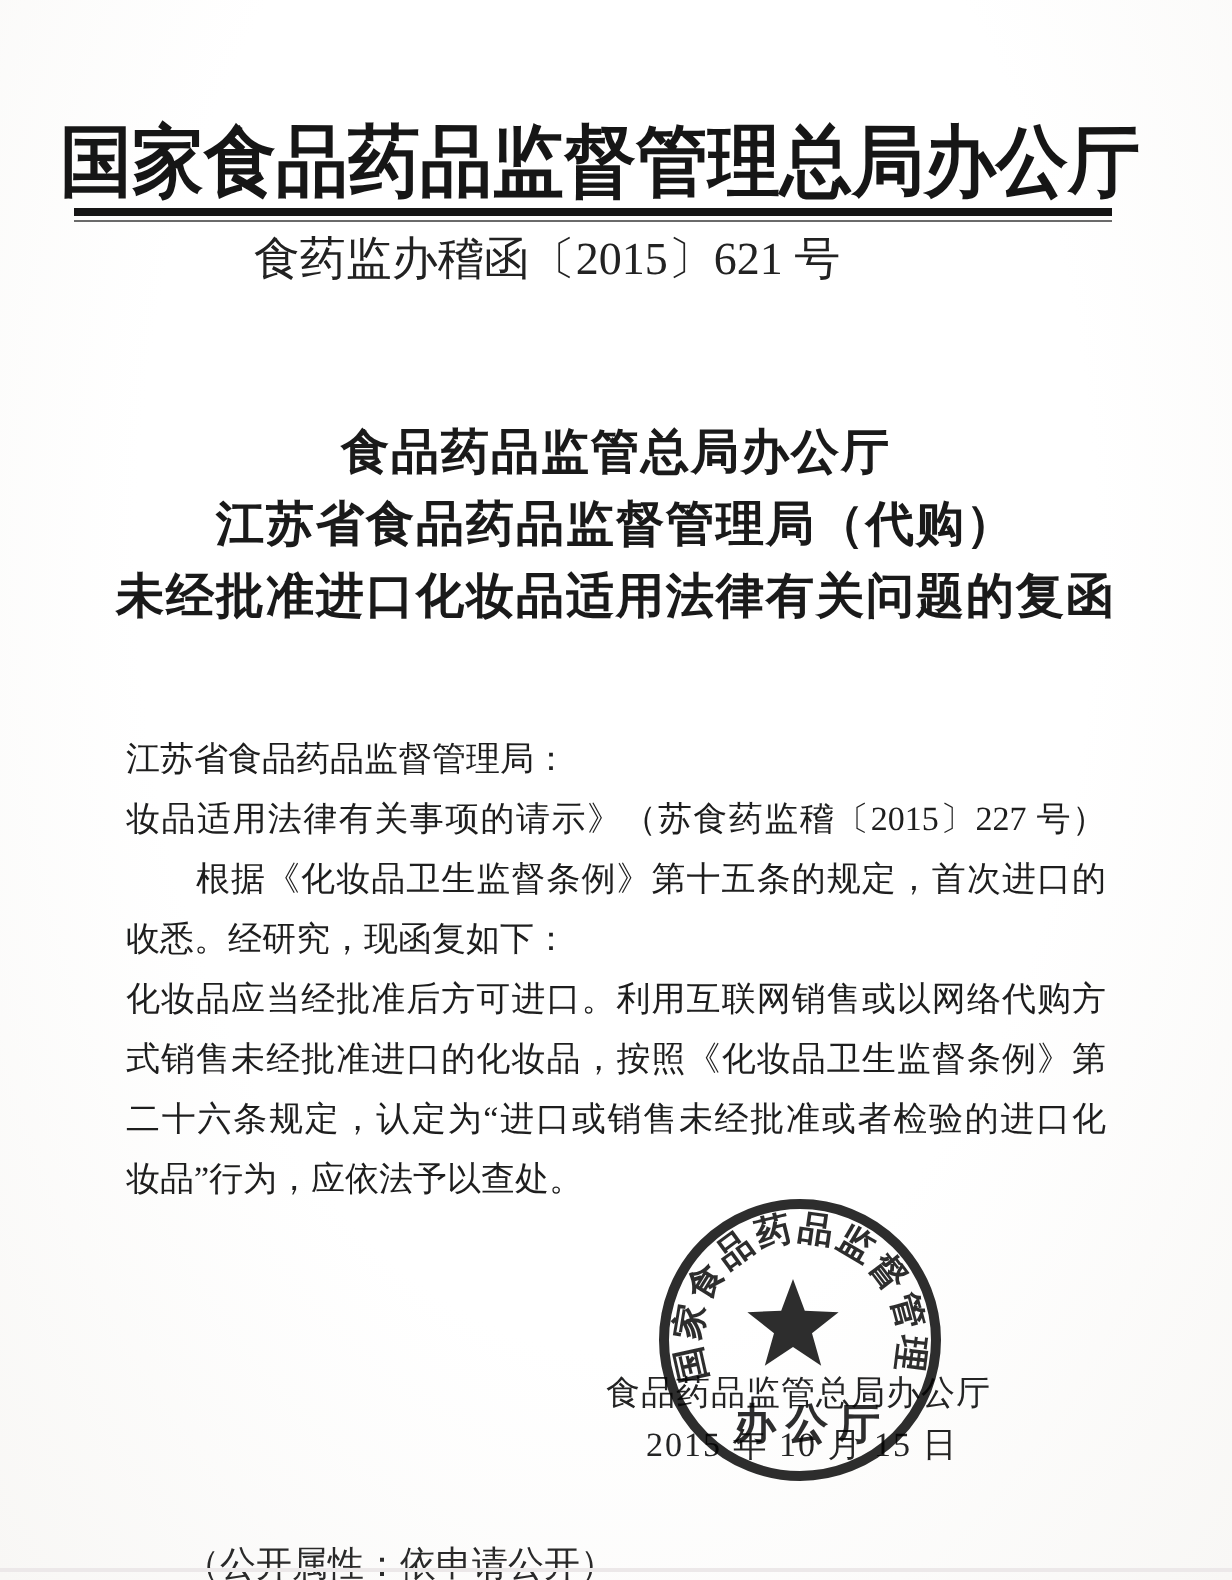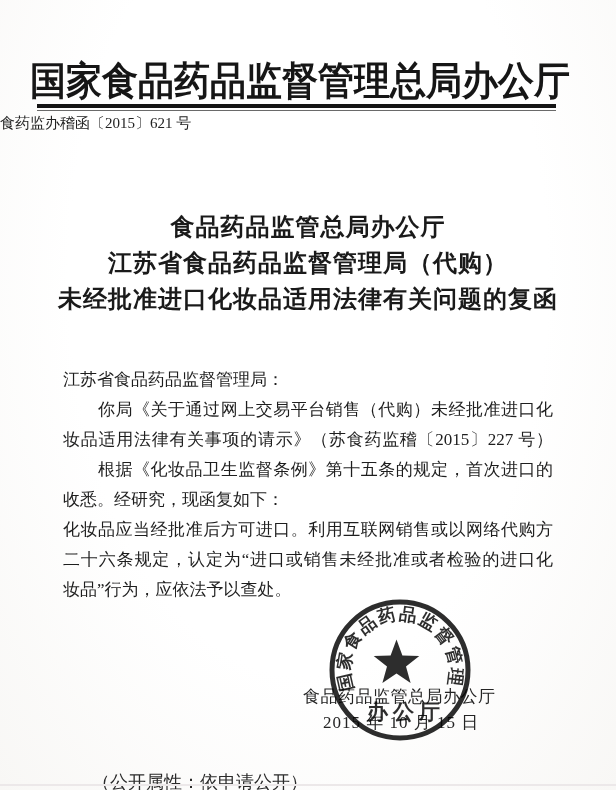"食药监办稽函〔2015〕621 号" .doc-number { font-size: 15px -> 23px; text-align: left -> center }
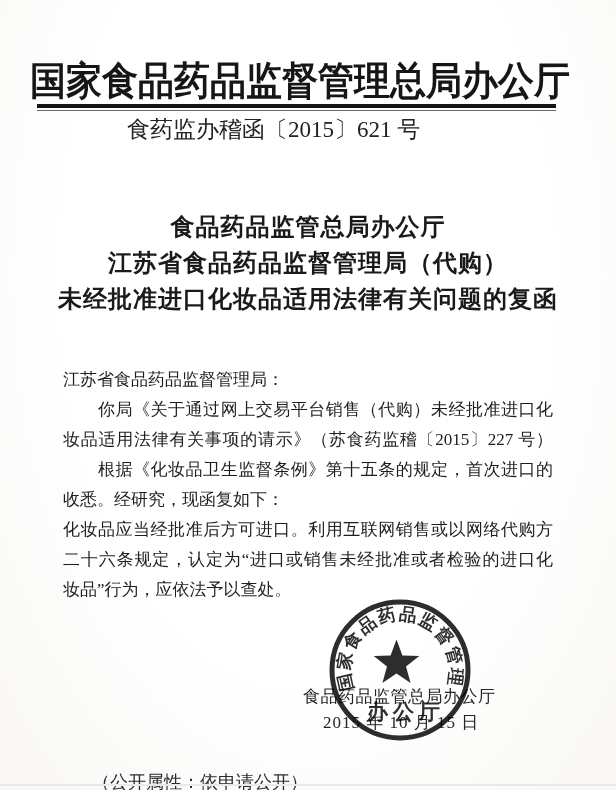"你局《关于通过网上交易平台销售（代购）未经批准进口化" div.bline { html: <div>你局《关于通过网上交易平台销售（代购）未经批准进口化</div> -> none }
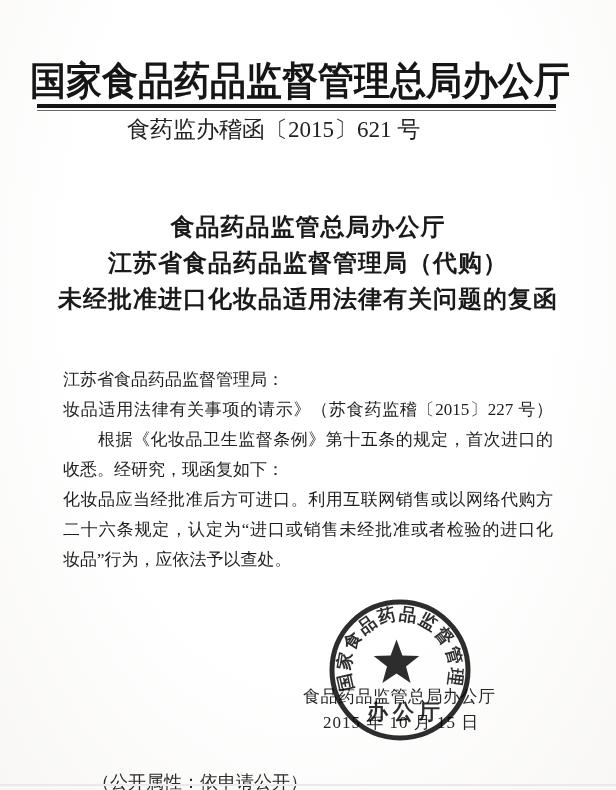"式销售未经批准进口的化妆品，按照《化妆品卫生监督条例》第" div.bline { html: none -> <div>式销售未经批准进口的化妆品，按照《化妆品卫生监督条例》第</div> }
